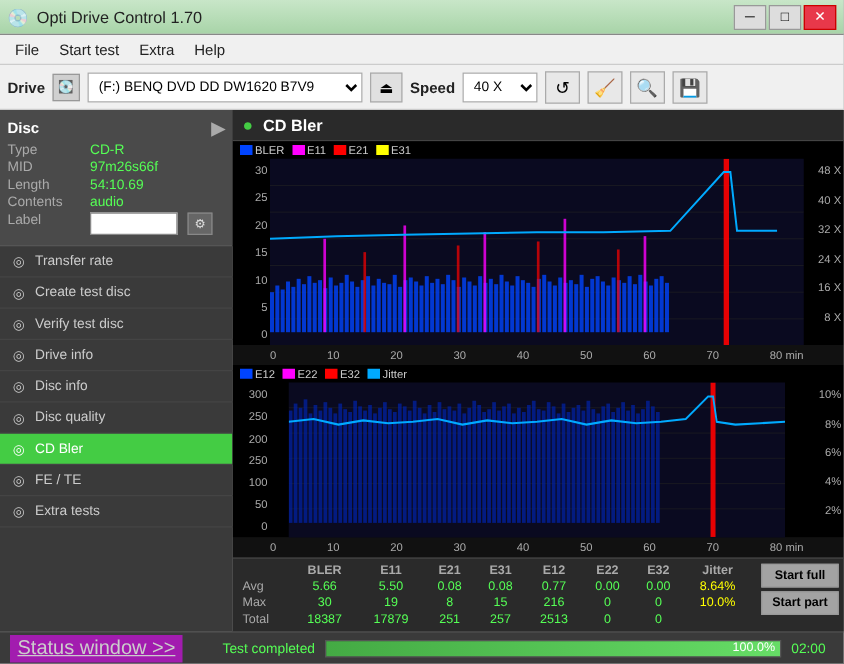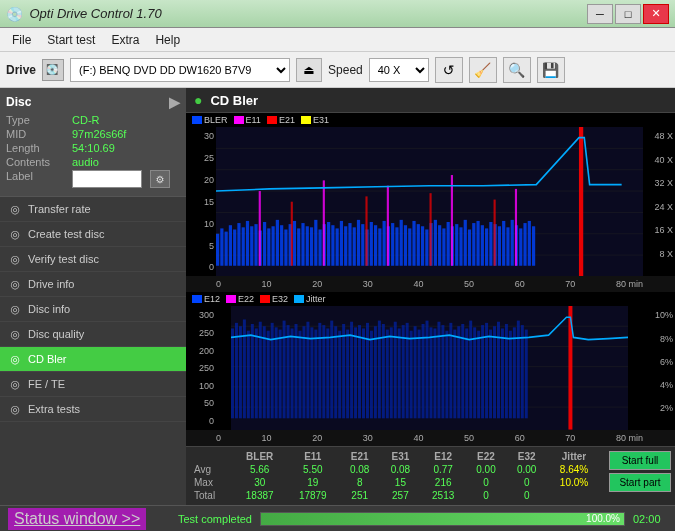"Opti Drive Control 1.70" .title-bar-title { font-style: italic -> none }
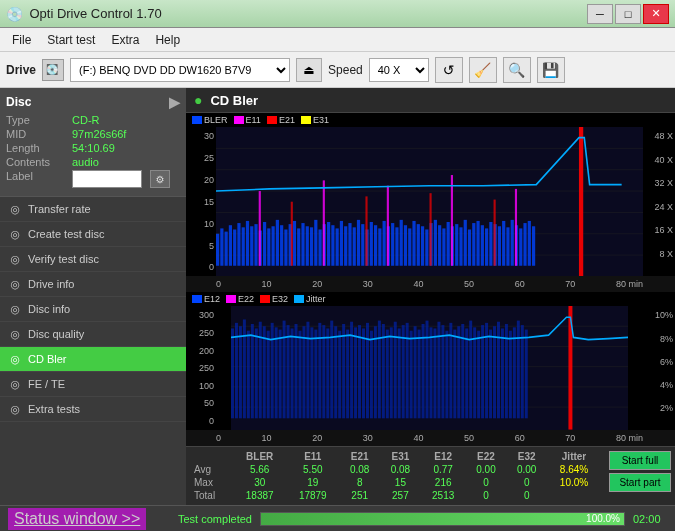"Speed" .speed-label { font-weight: none -> bold }
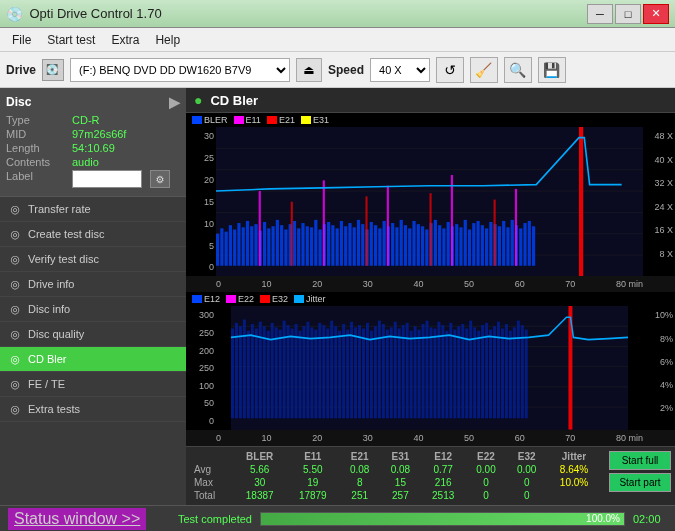"Start full" .action-btn { background: #22c55e -> #a3a3a3; font-weight: none -> bold }
